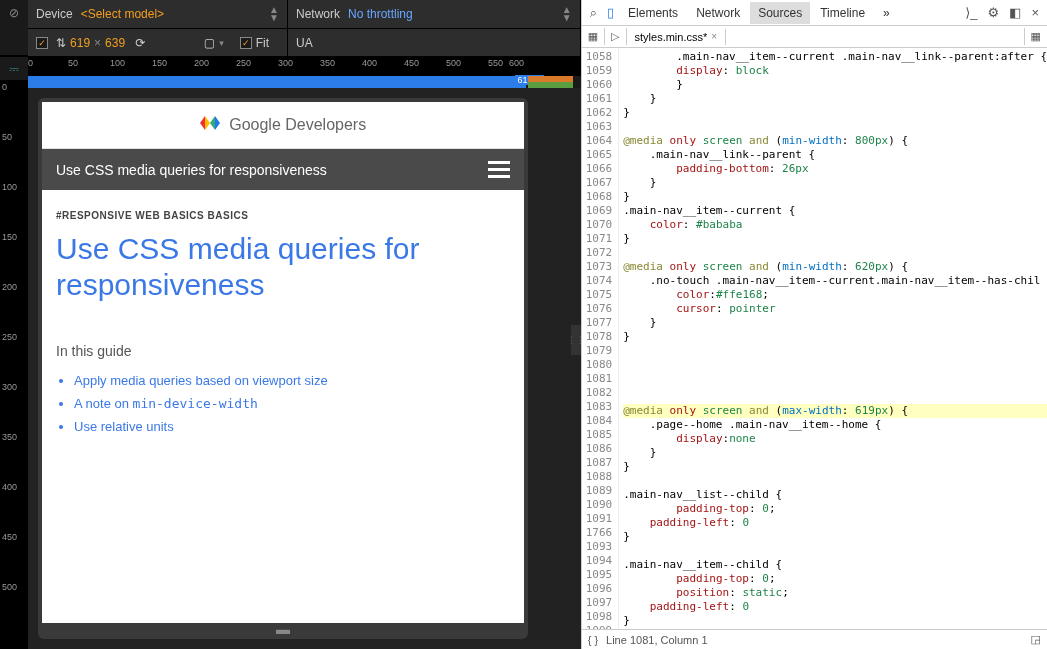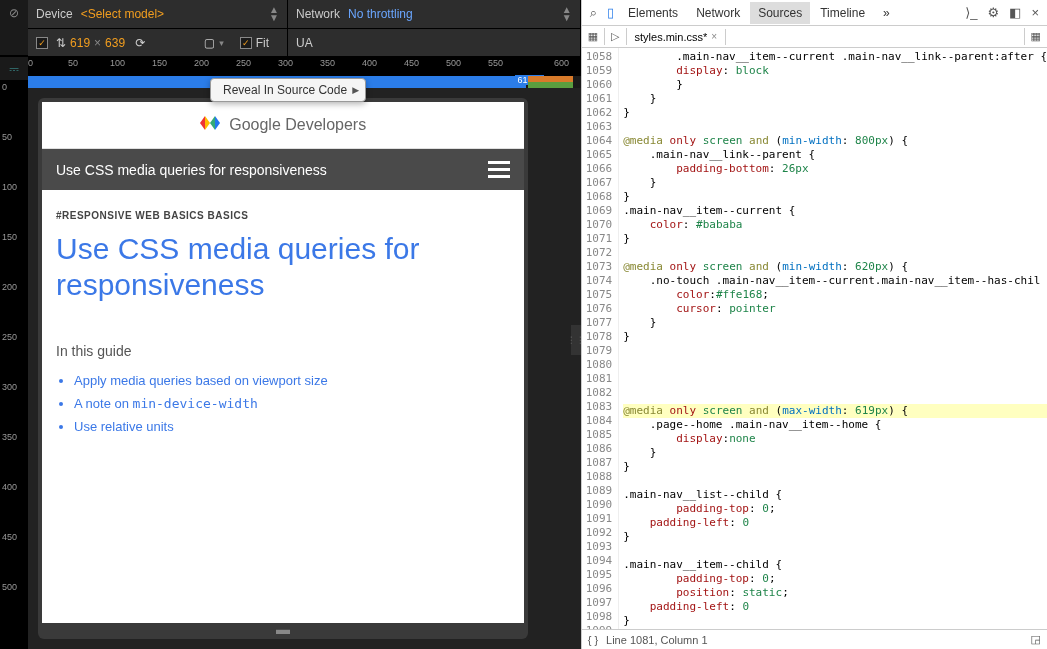"600" span { left: 526px -> 481px }
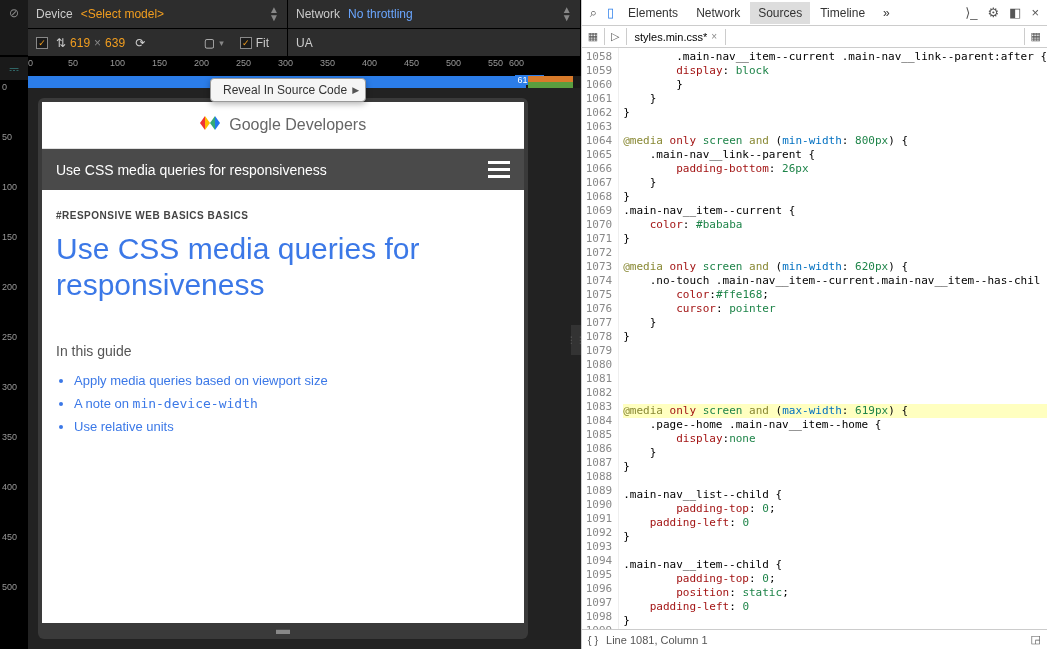"Reveal In Source Code" div.tooltip-reveal { html: <div>Reveal In Source Code</div> -> none }
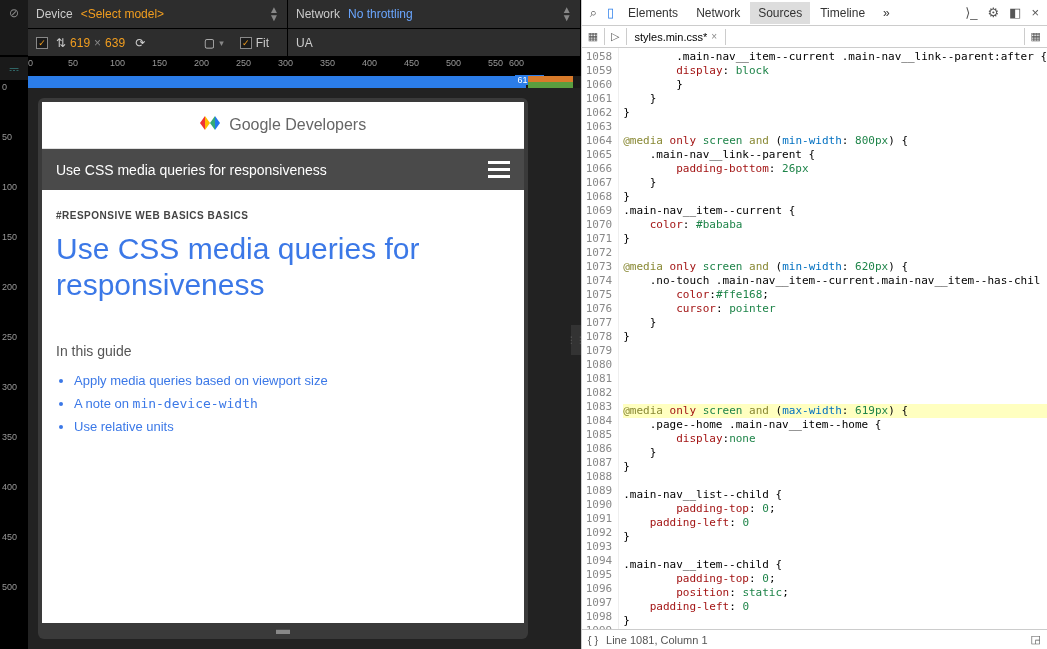"1092" div { text: 1092 -> 1766 }
